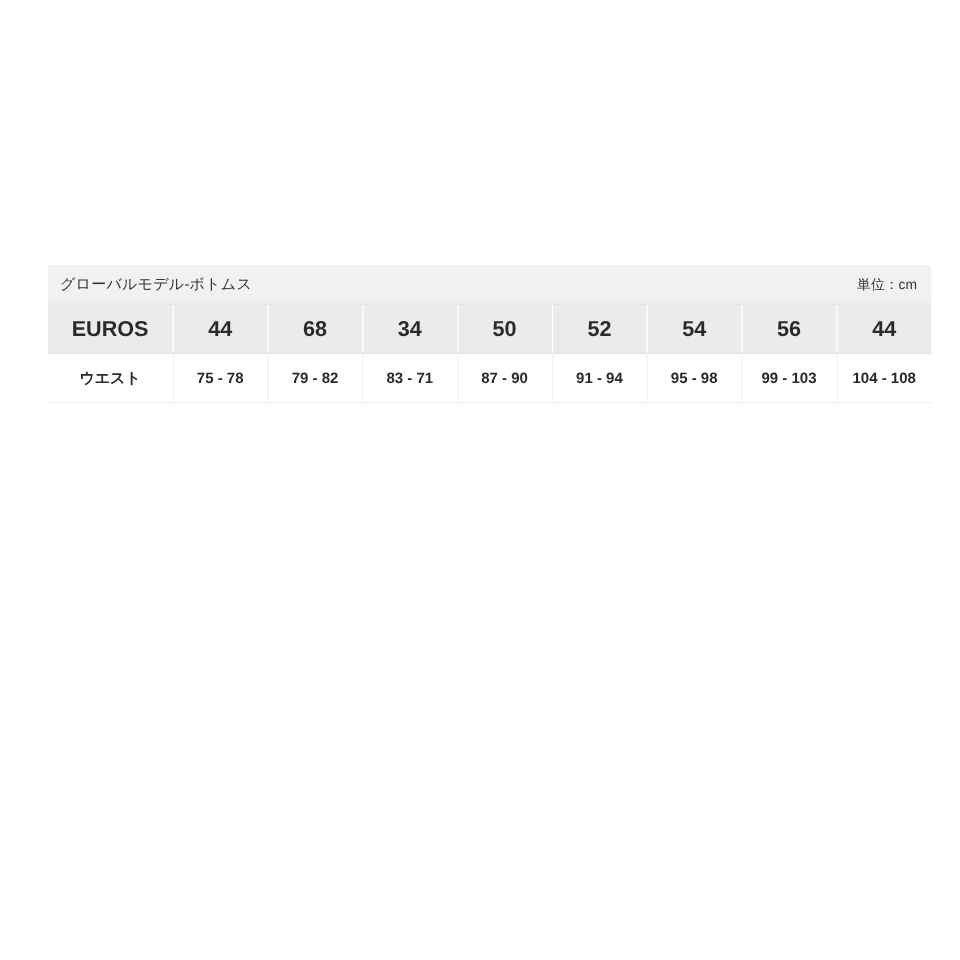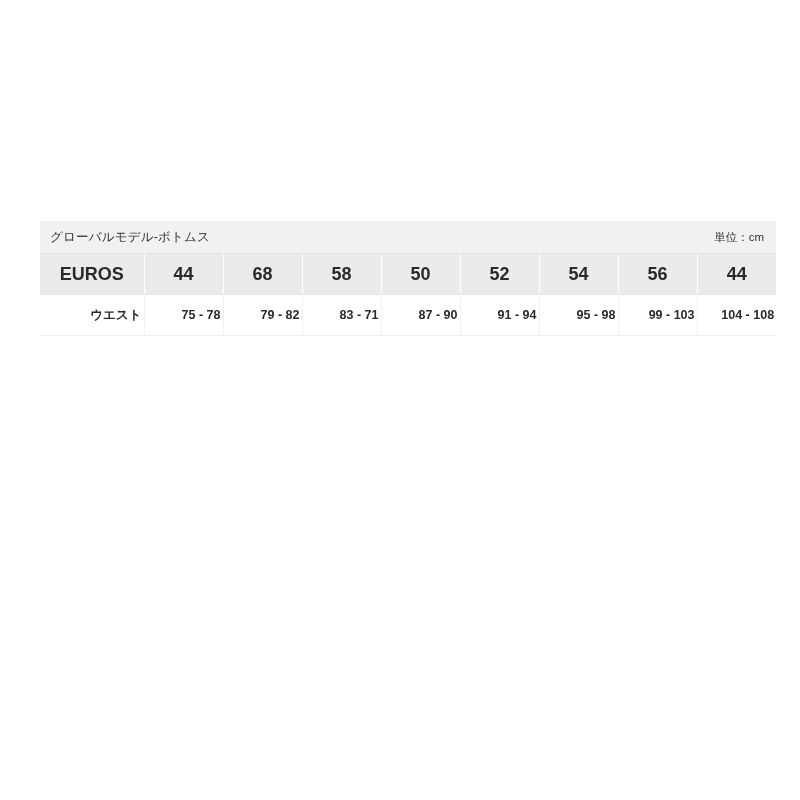"58" th { text: 58 -> 34 }
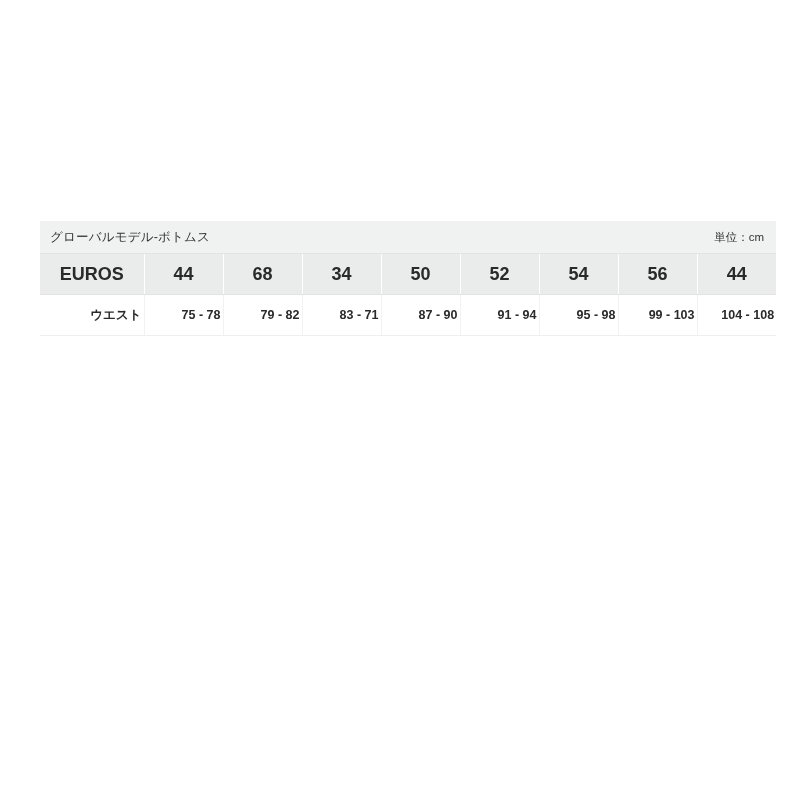"ウエスト" .chart-body td { text-align: right -> center }
